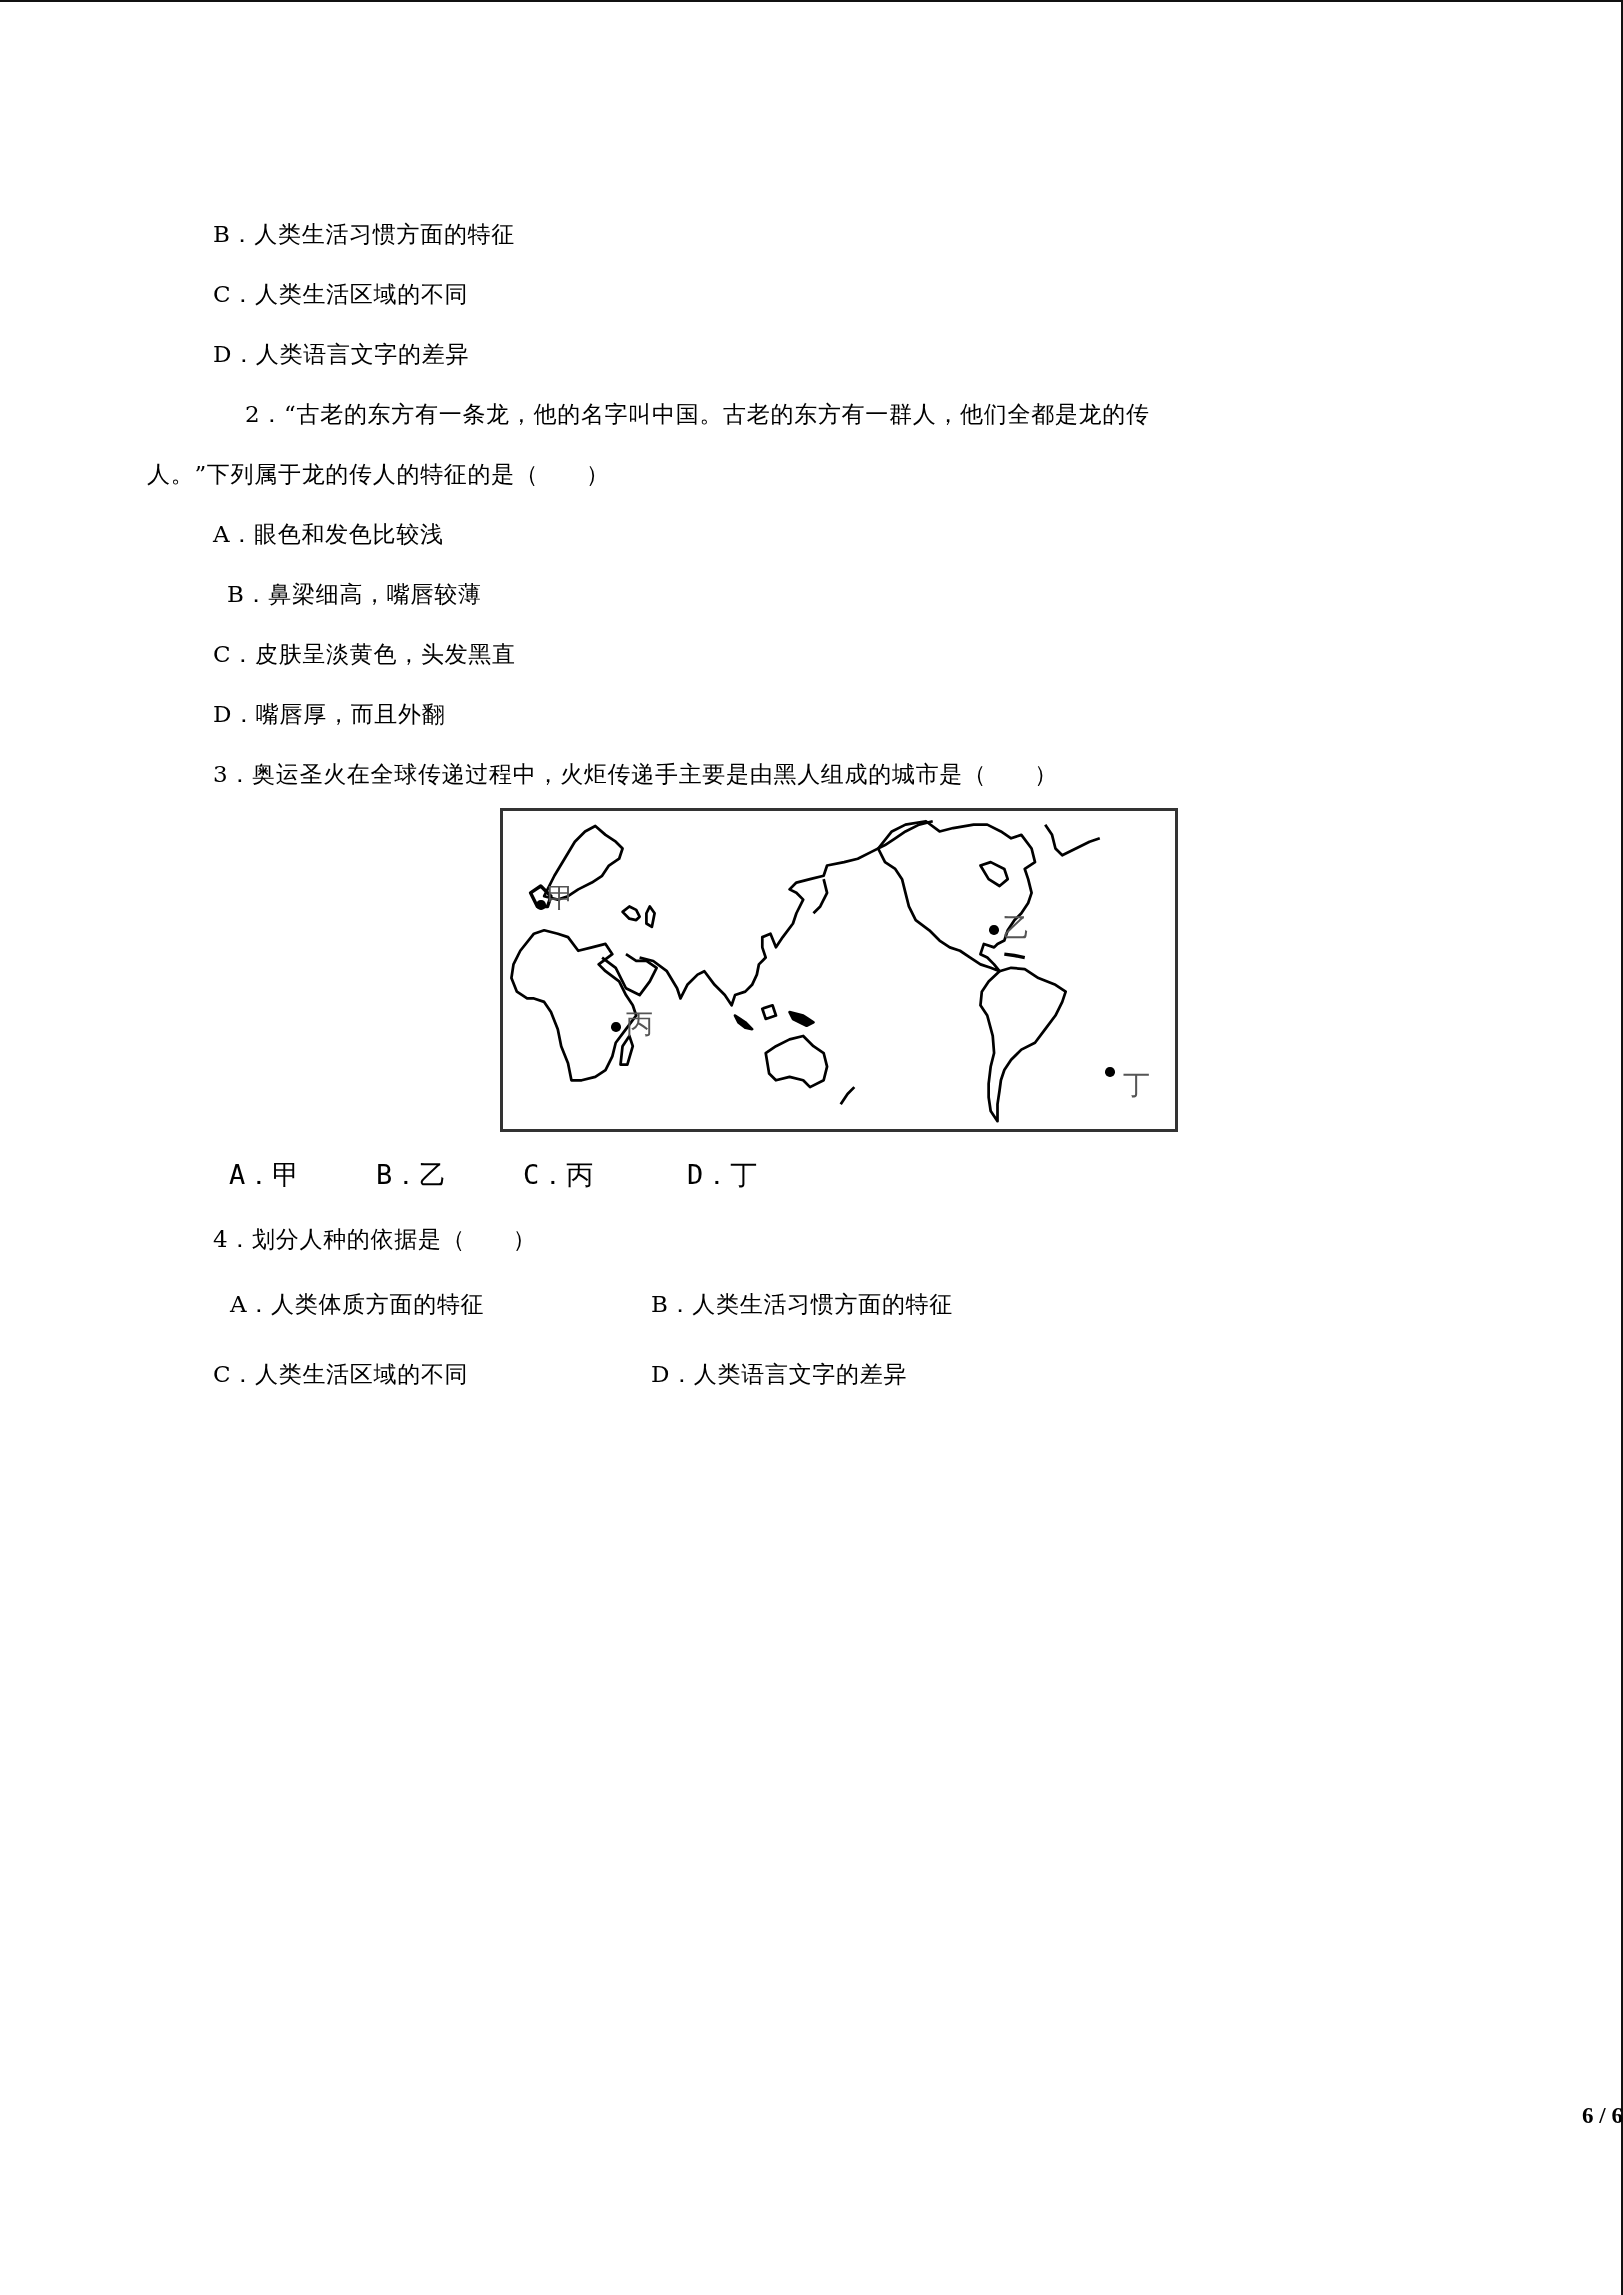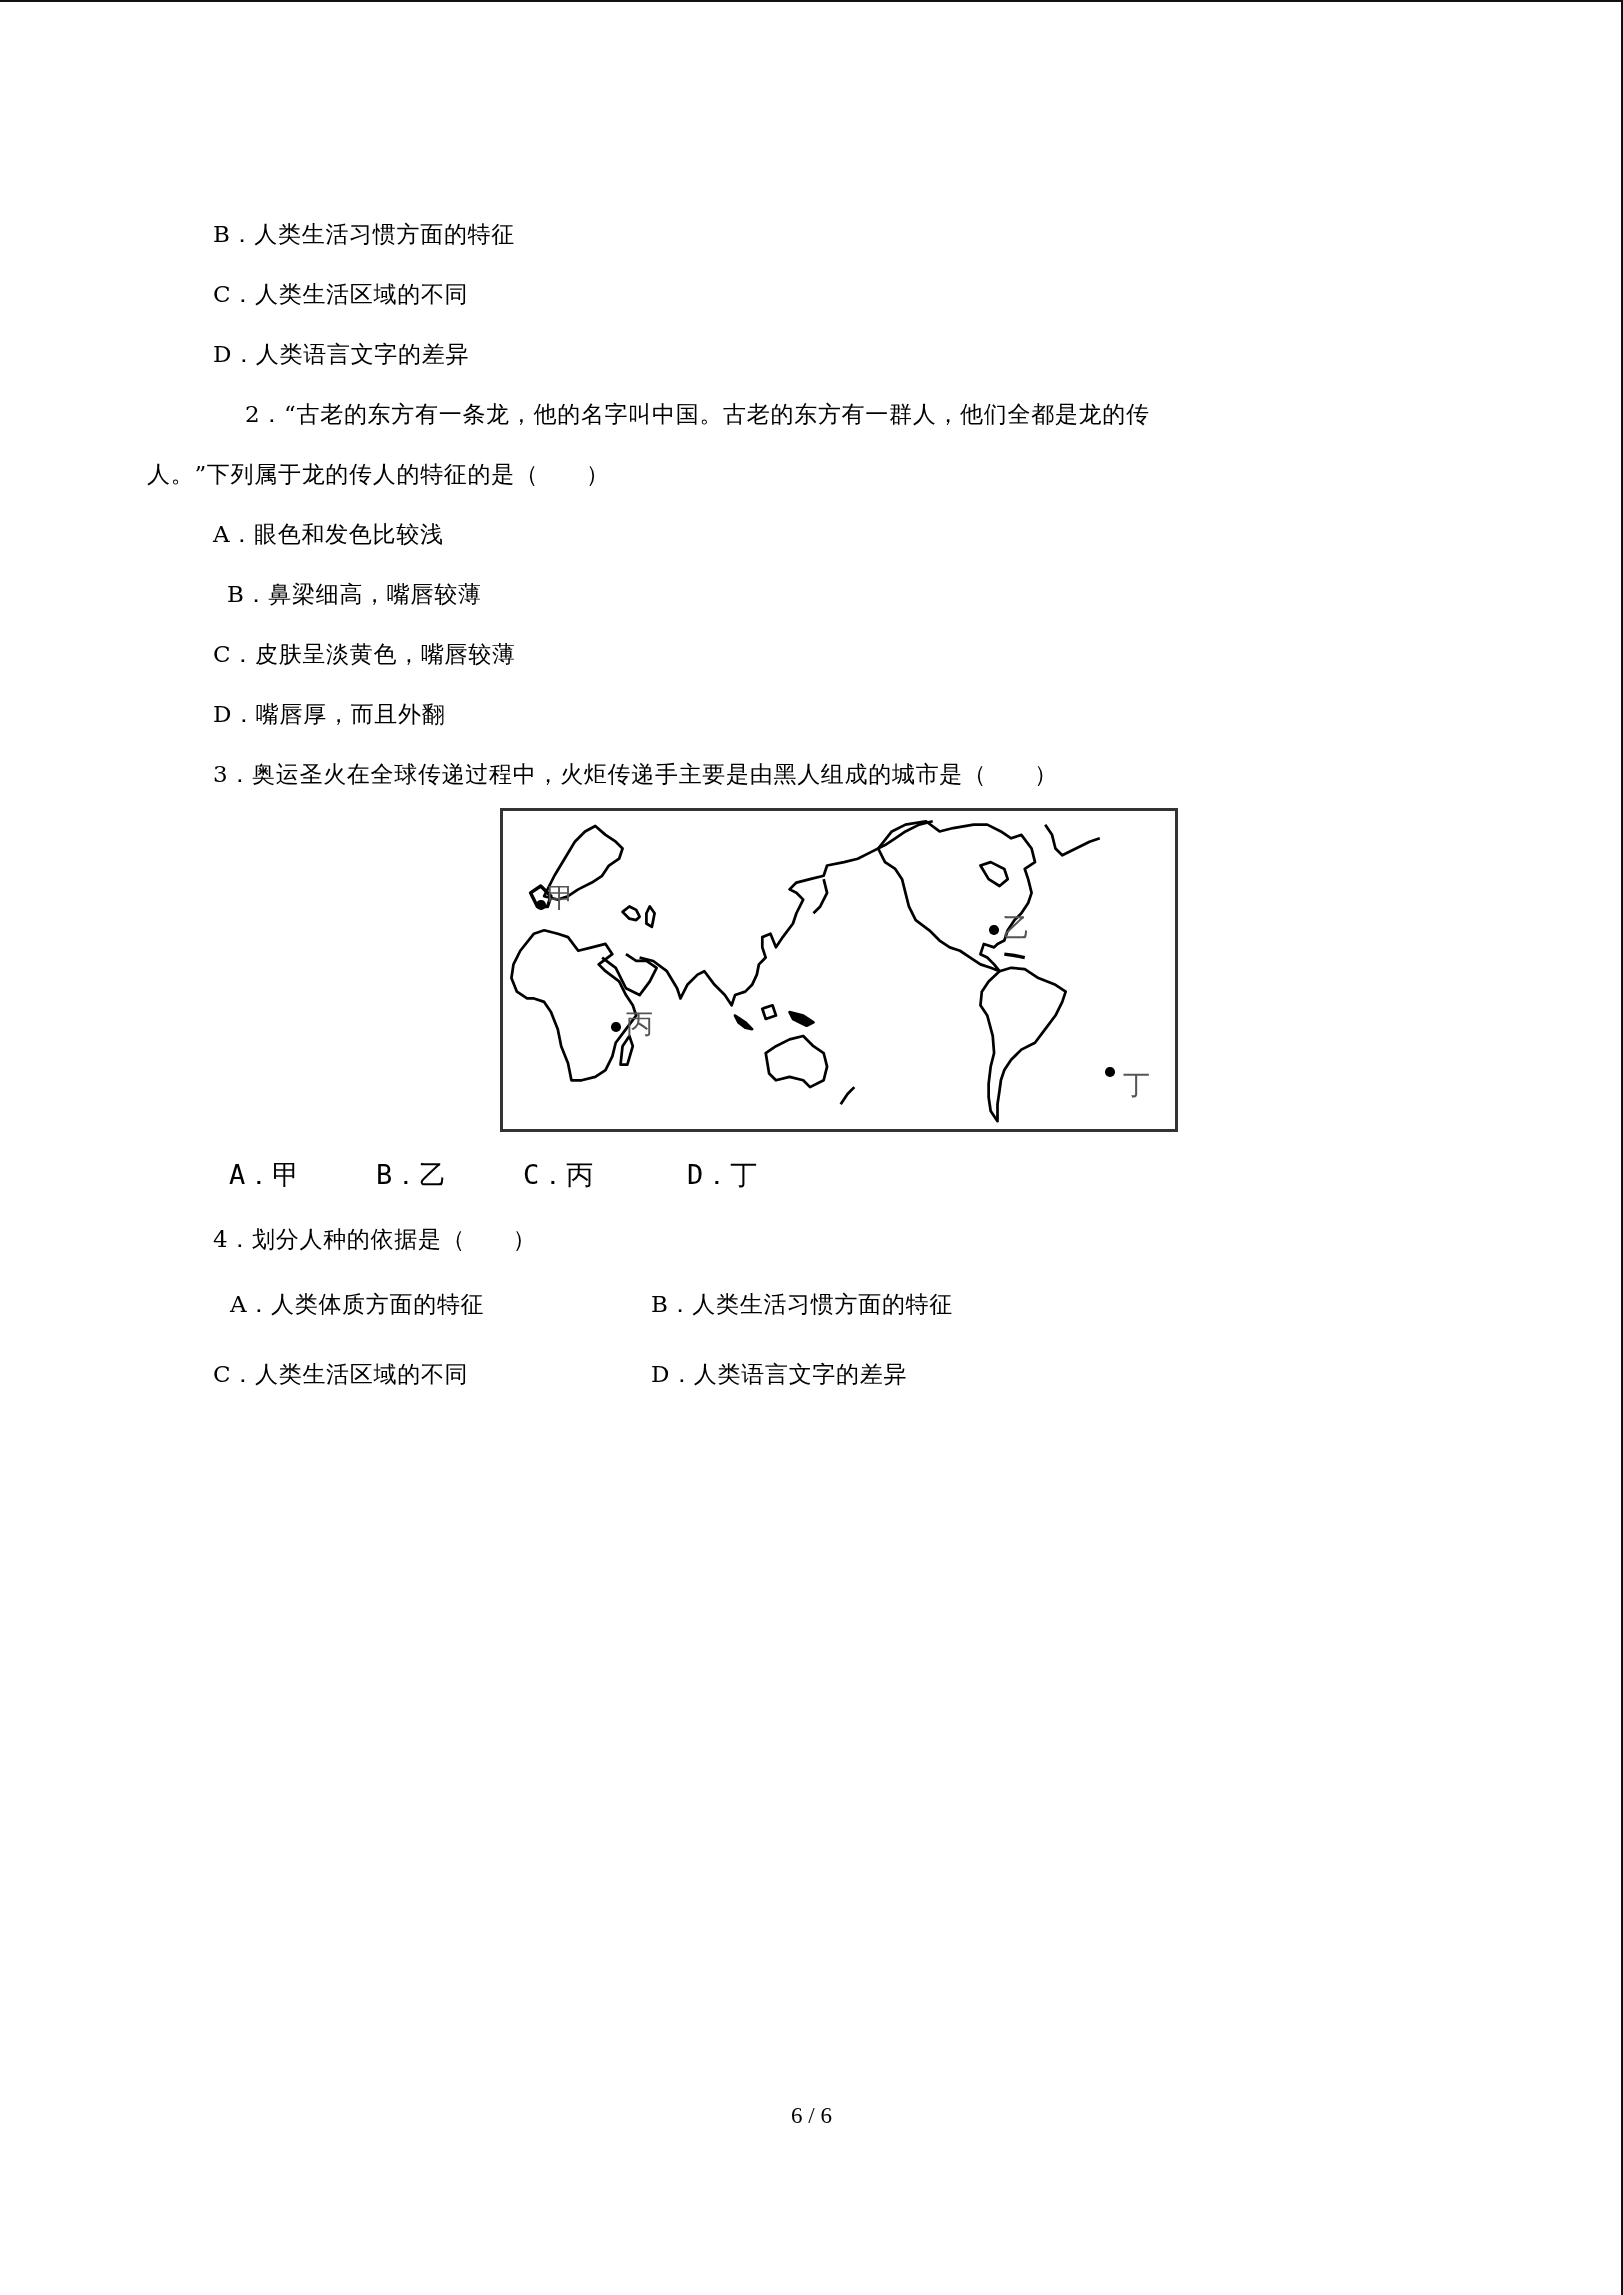"皮肤呈淡黄色，嘴唇较薄" span { text: 嘴唇较薄 -> 头发黑直 }
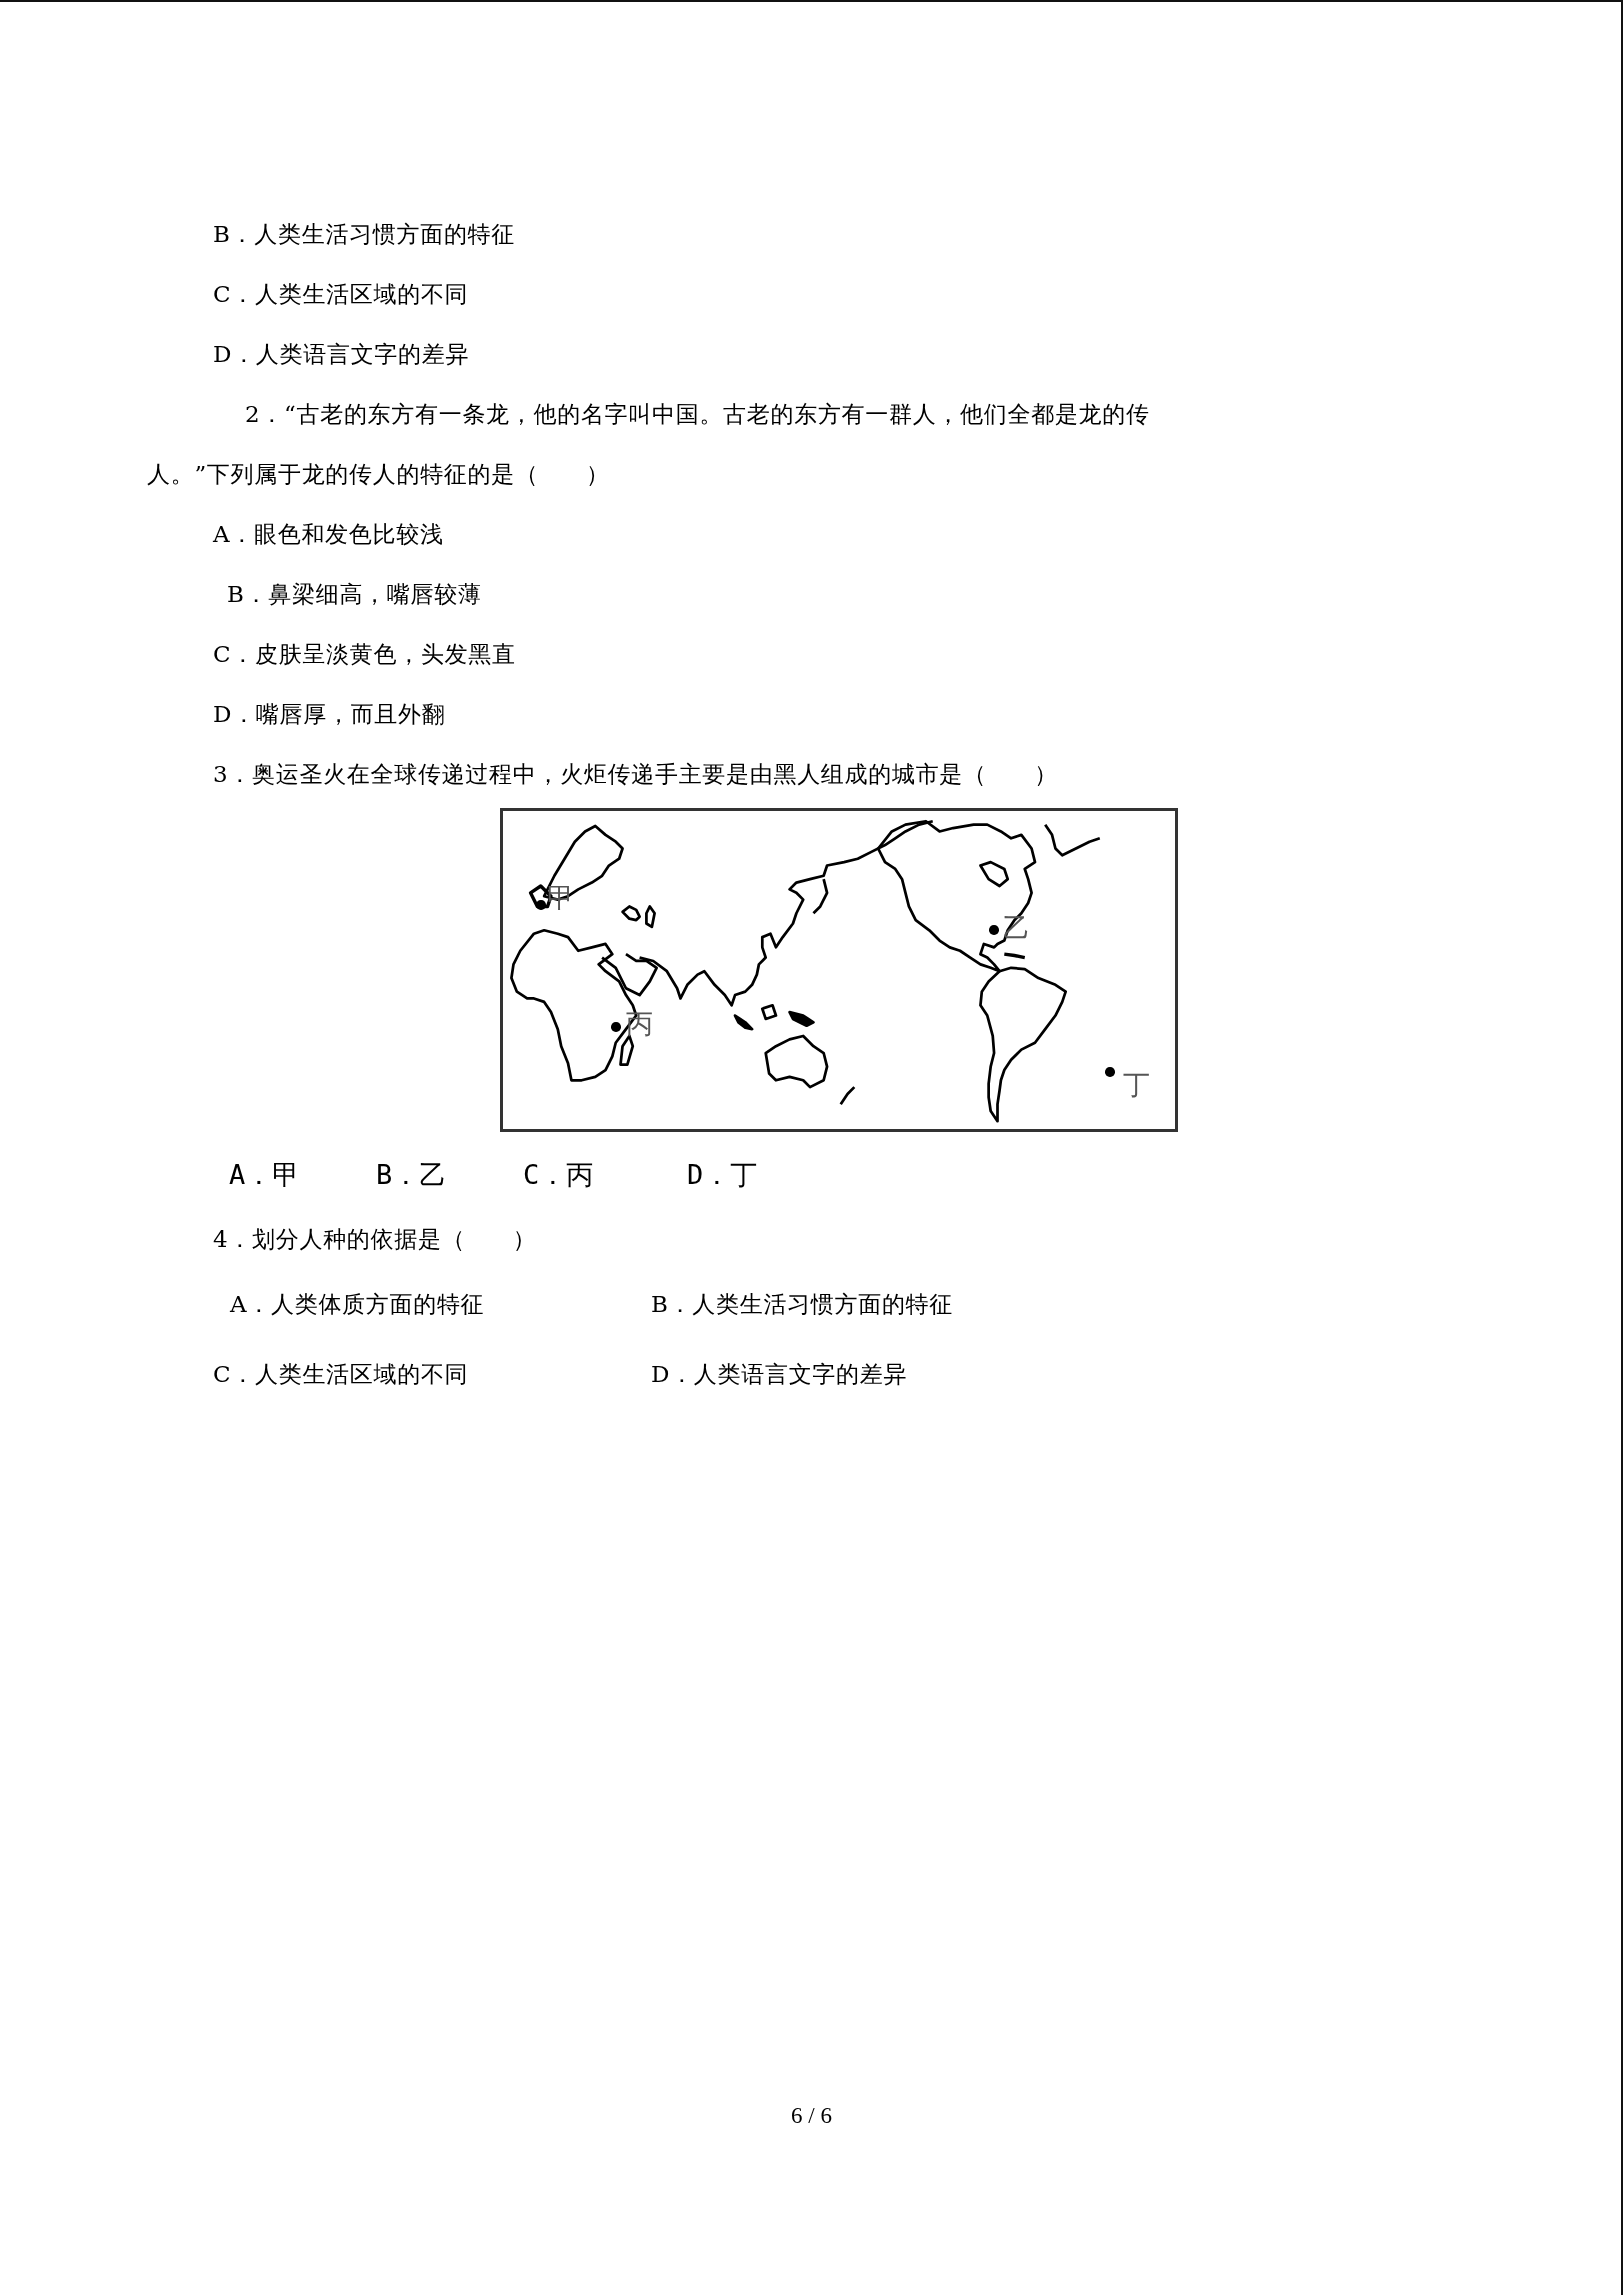"6 / 6" .page-number { font-weight: normal -> bold; text-align: center -> right }
